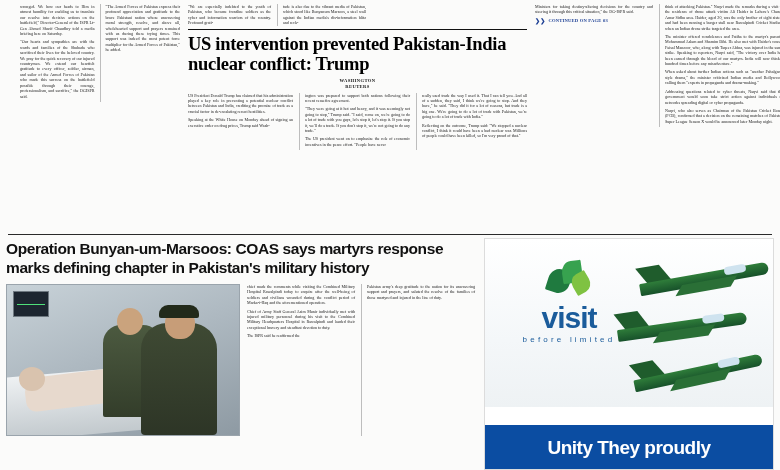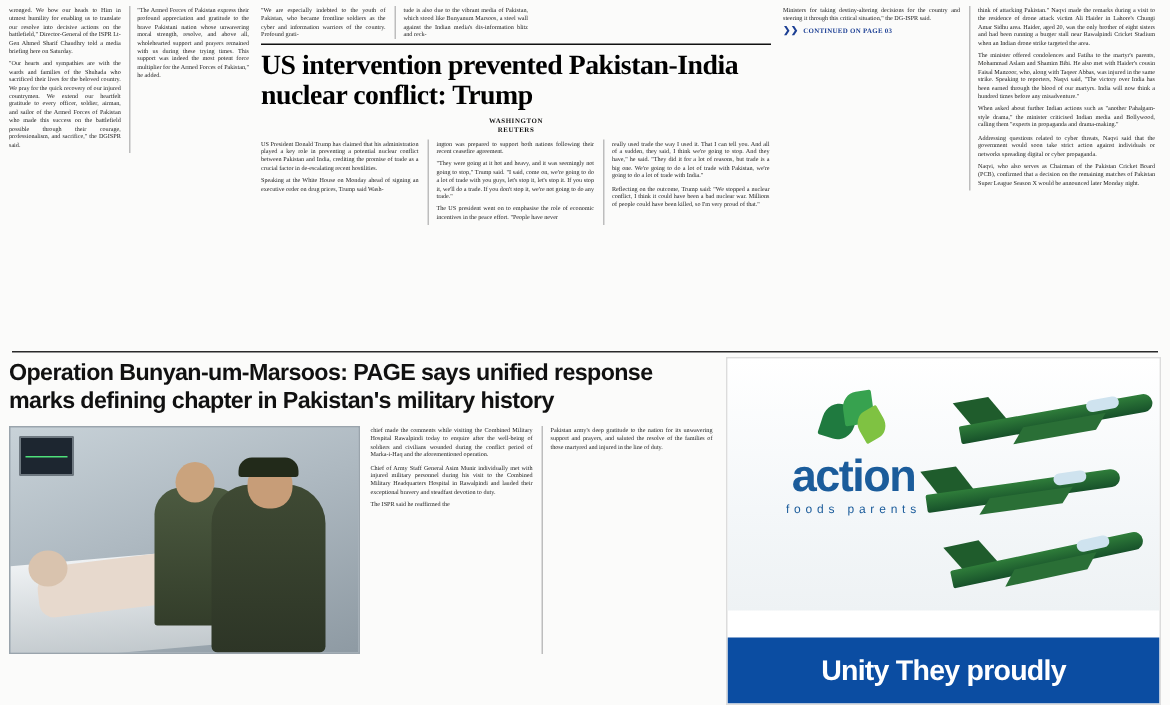"US intervention prevented Pakistan-India" .topband { padding: 4px 6px 0 6px -> 4px 6px 0 20px }
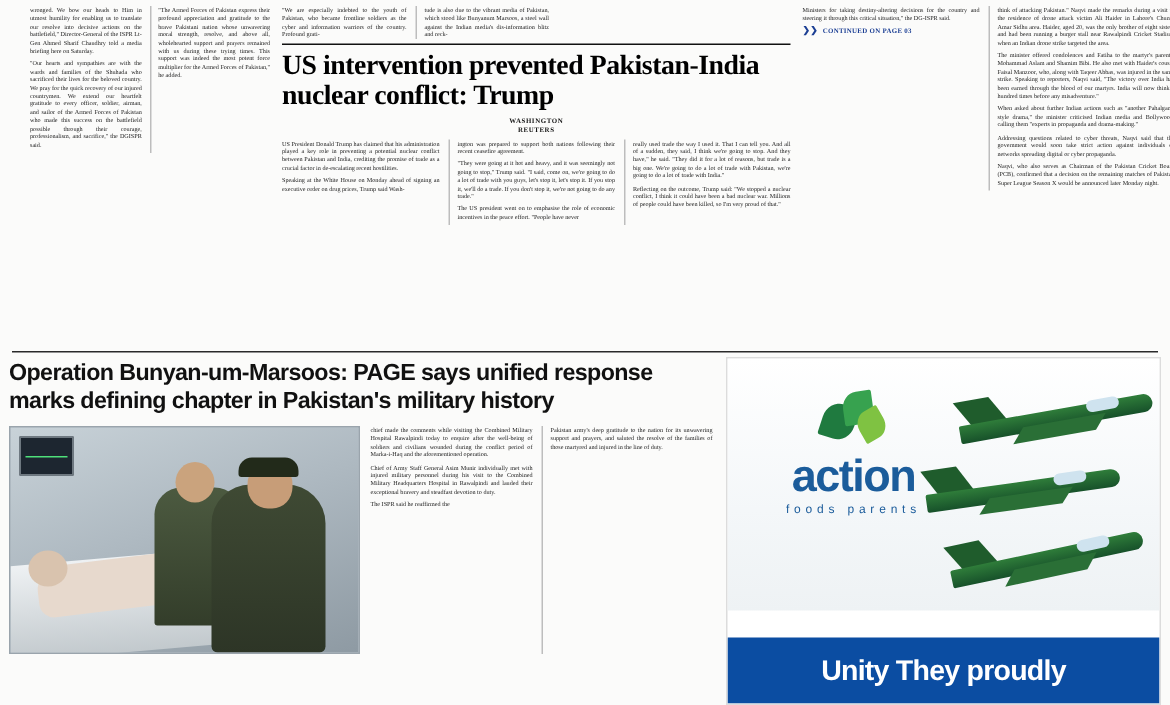"Operation Bunyan-um-Marsoos: PAGE says" div.sub-headline { text: PAGE says unified -> COAS says martyrs }
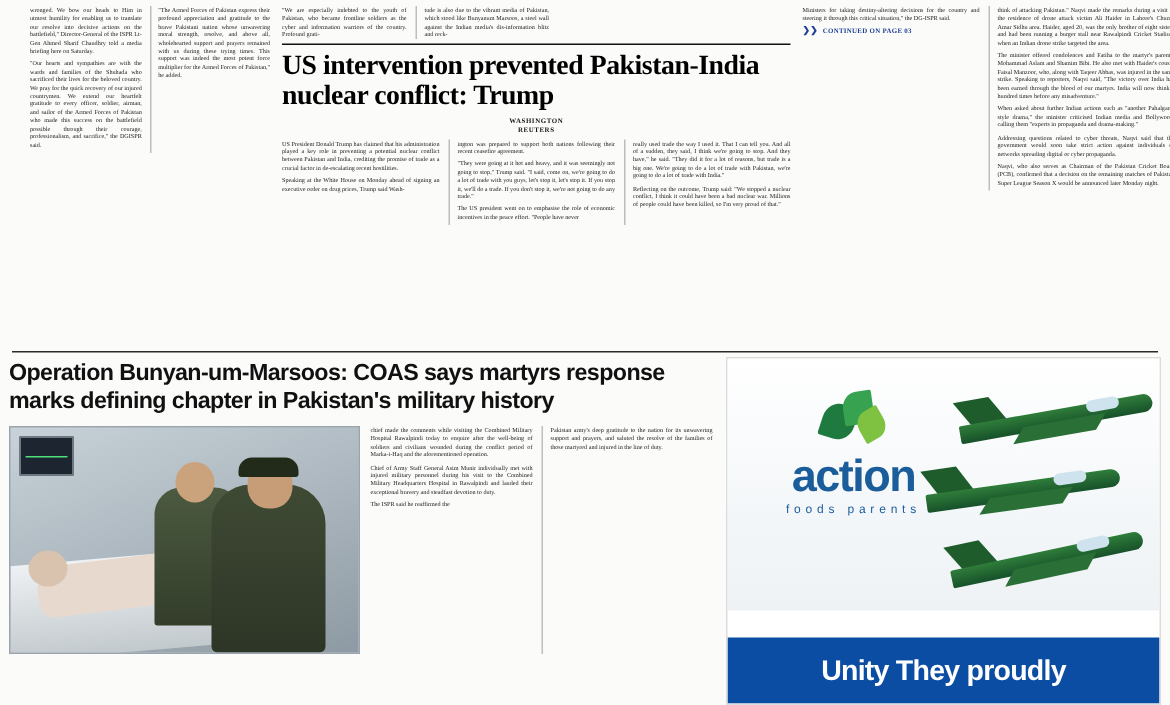"action" div.ad-brand { text: action -> visit }
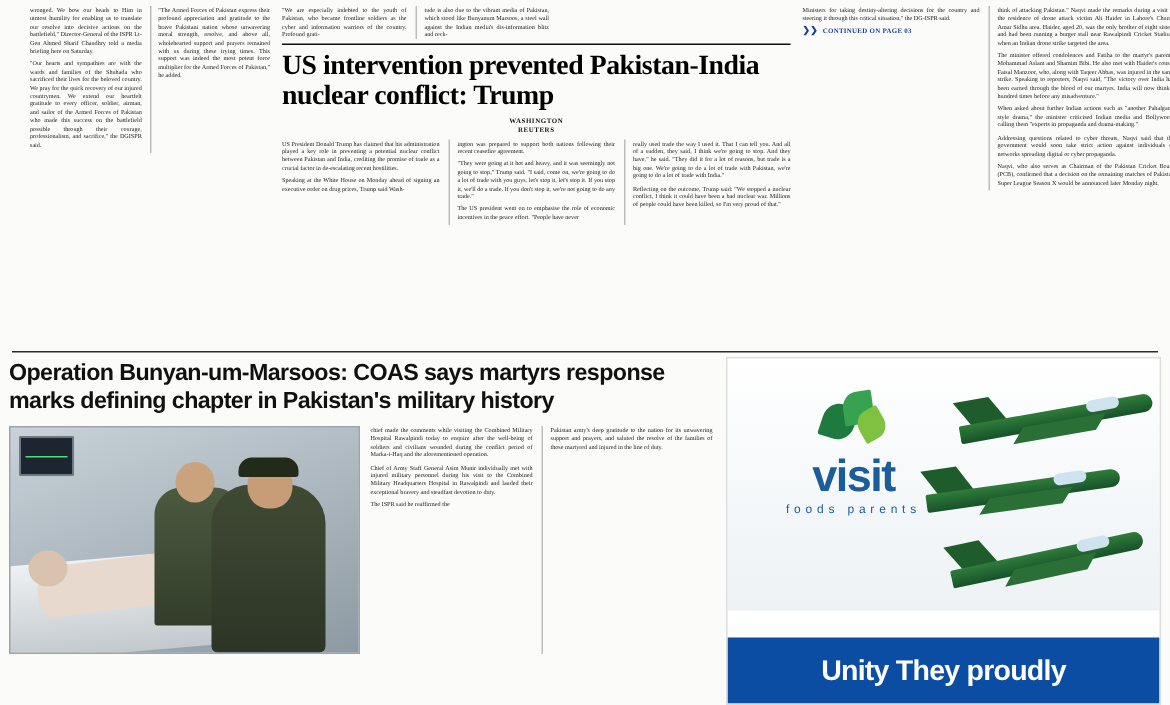"foods parents" div.ad-brand-sub { text: foods parents -> before limited }
